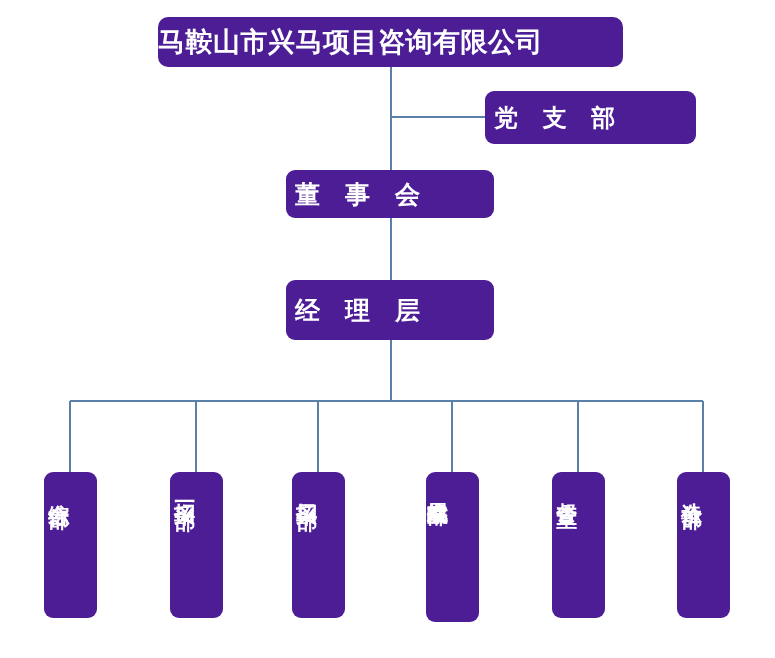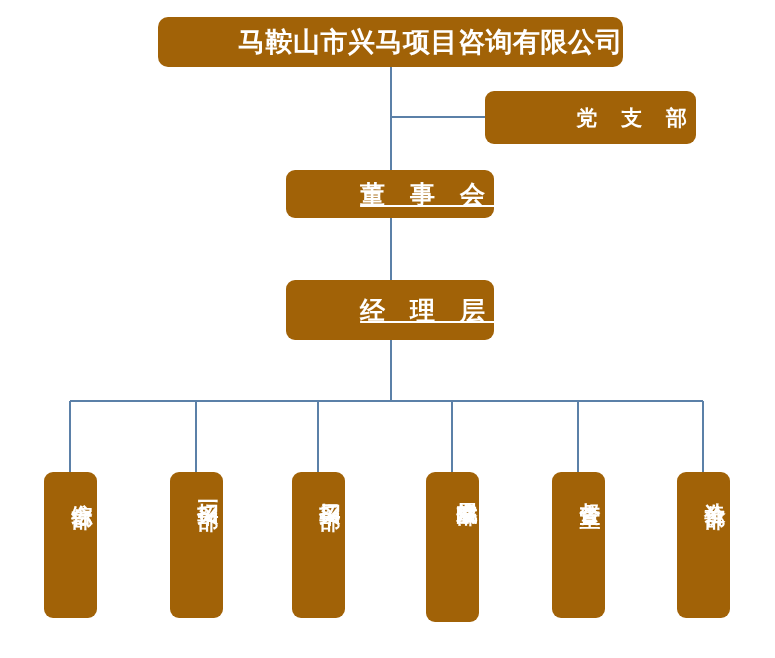"马鞍山市兴马项目咨询有限公司" .node { background: #a16207 -> #4c1d95; justify-content: flex-end -> flex-start }
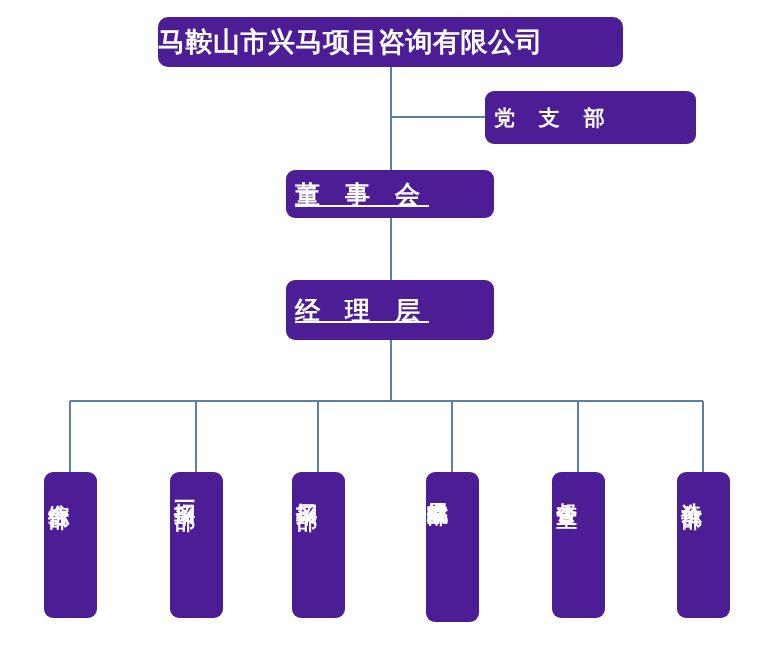"党 支 部" .node-party .node-label { font-size: 21px -> 24px }
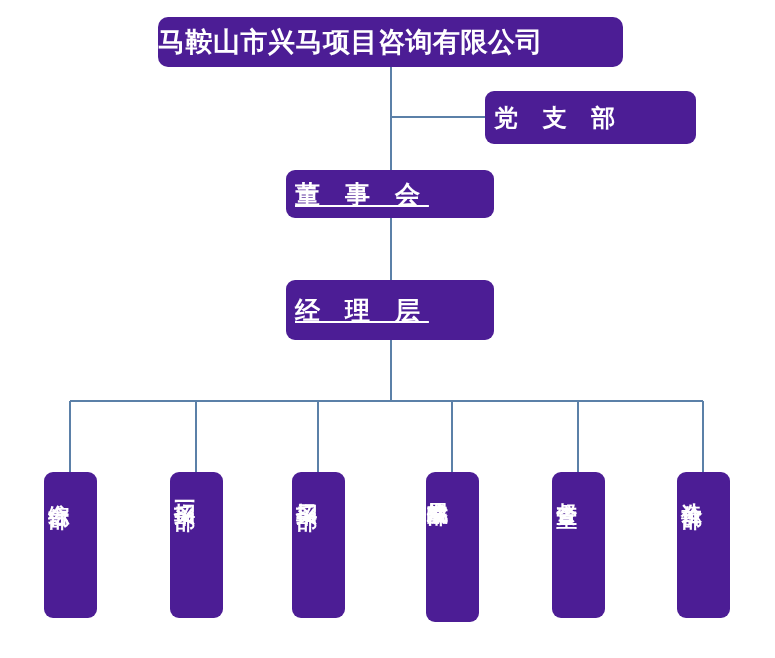"董 事 会" .node-board .node-label, .node-management .node-label { text-decoration: underline -> none }
